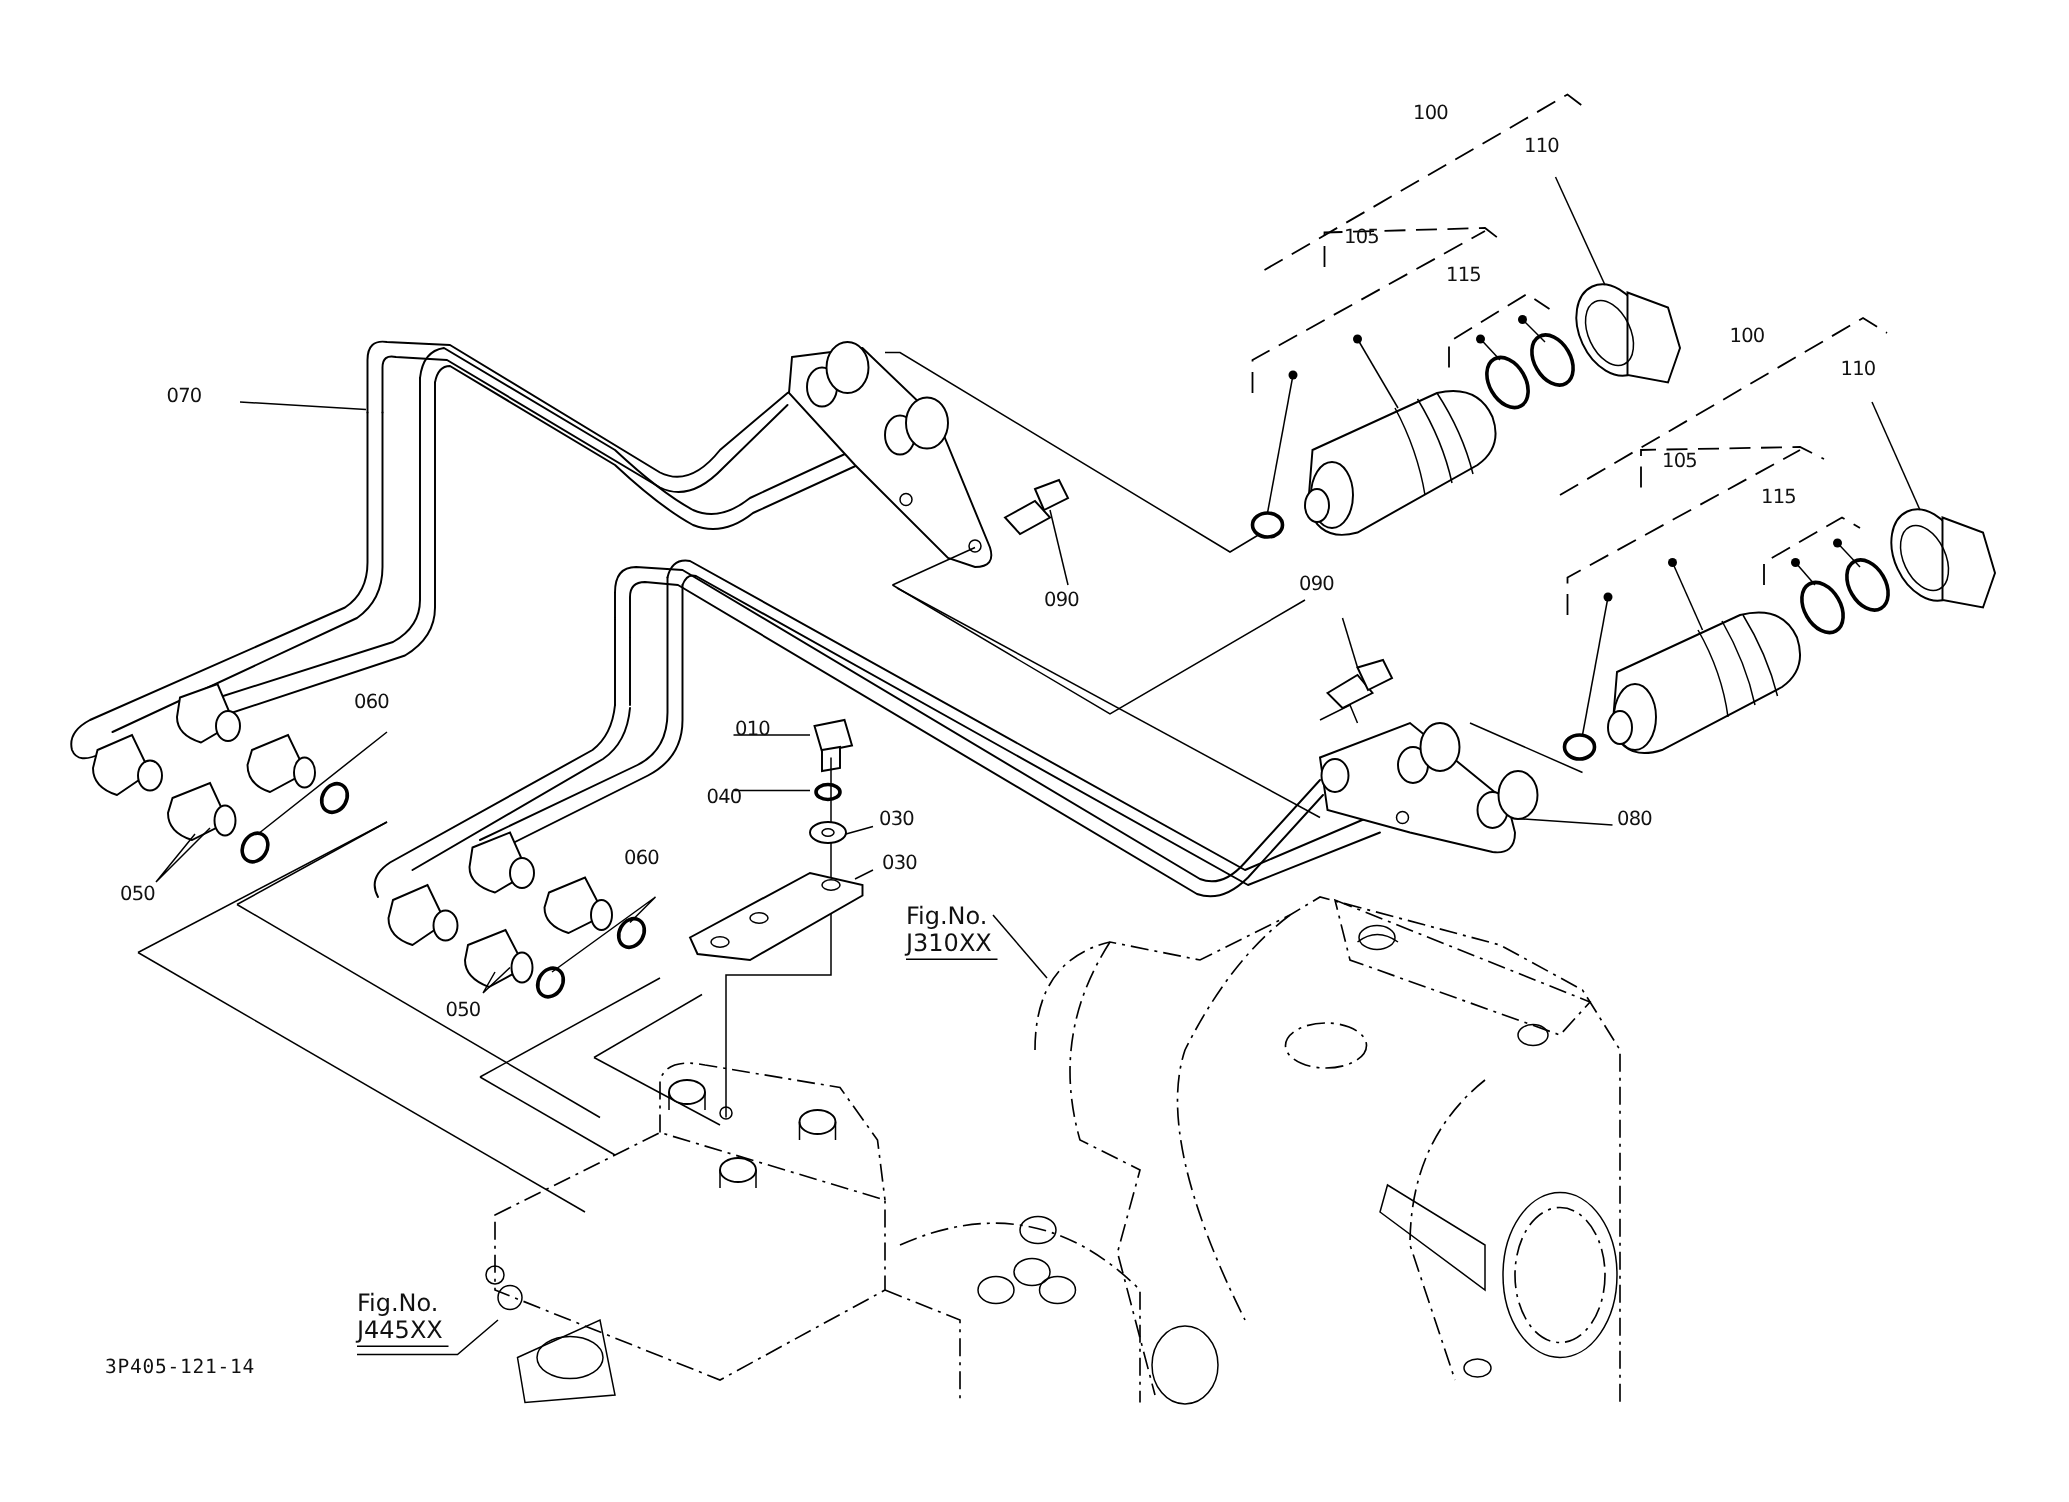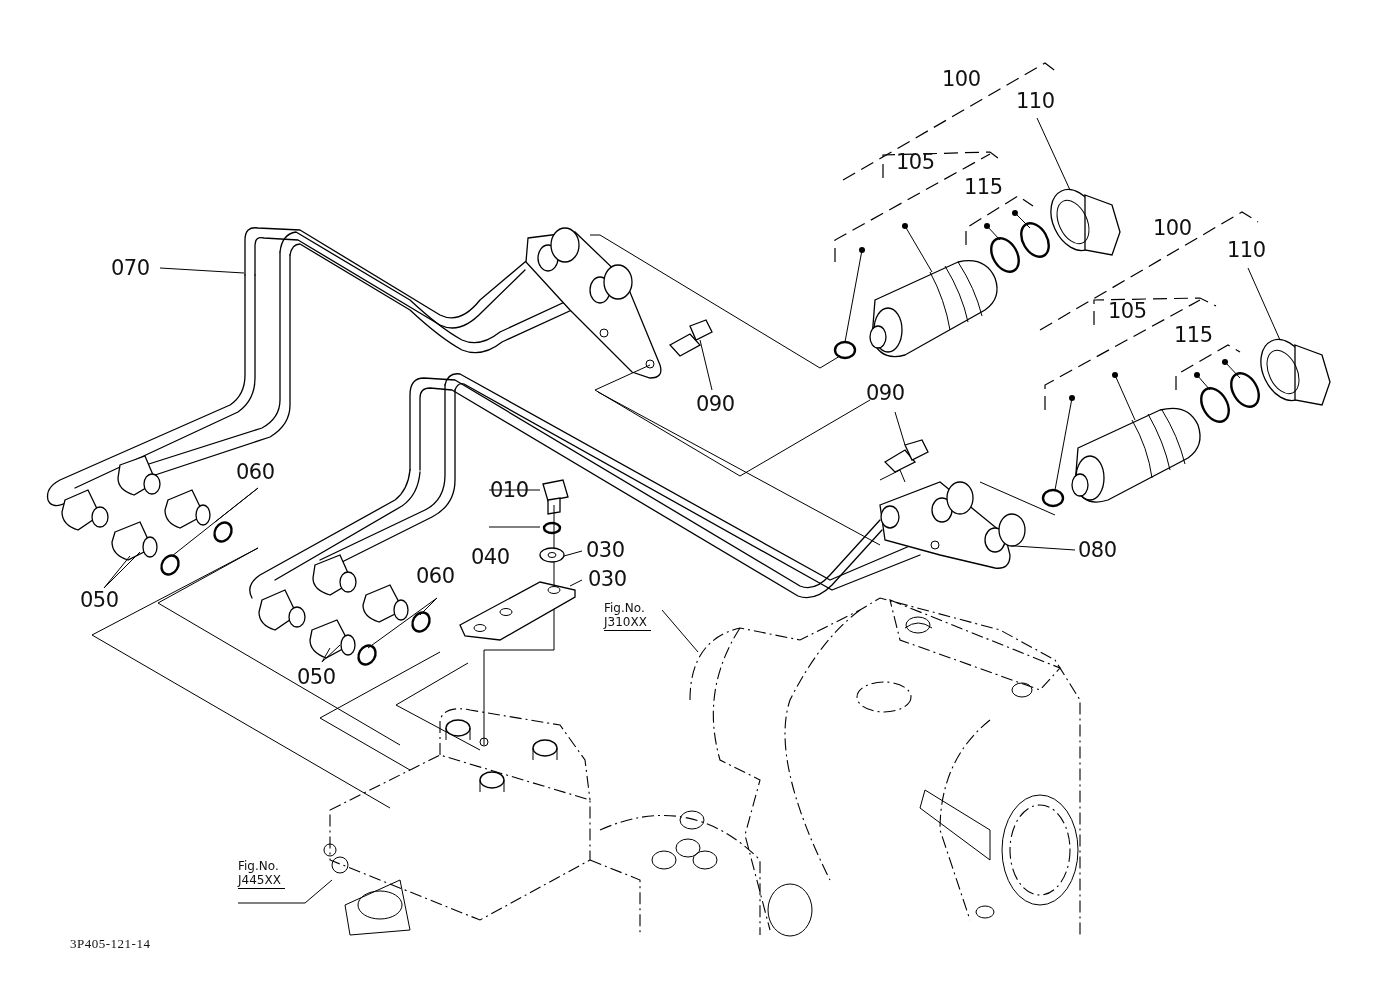"100" .lbl { font-size: 21px -> 13px }
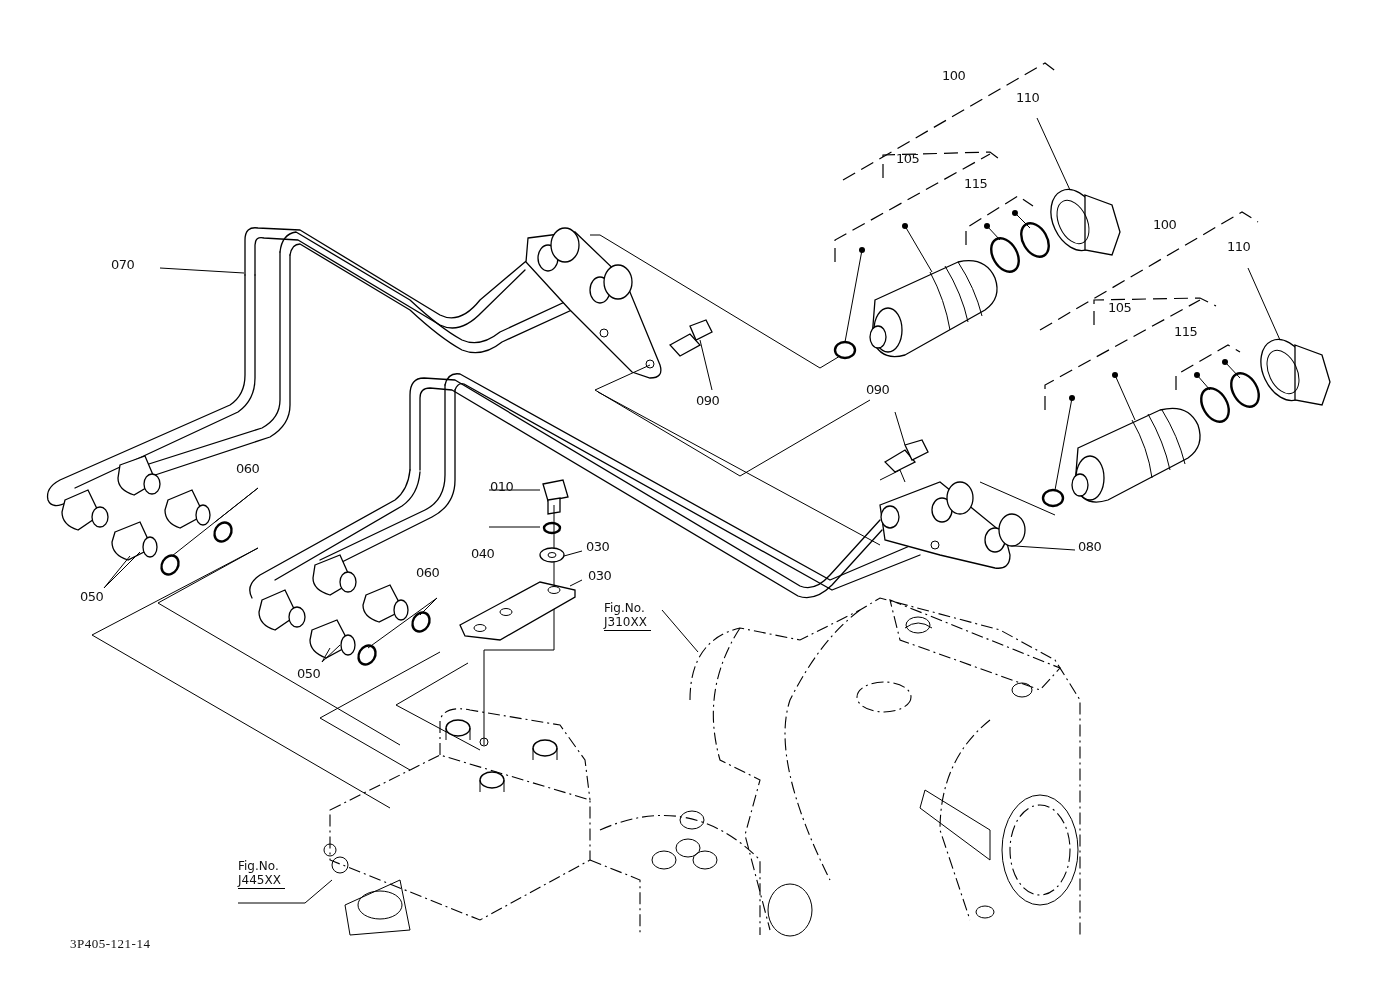"040" div.lbl { top: 547px -> 525px }
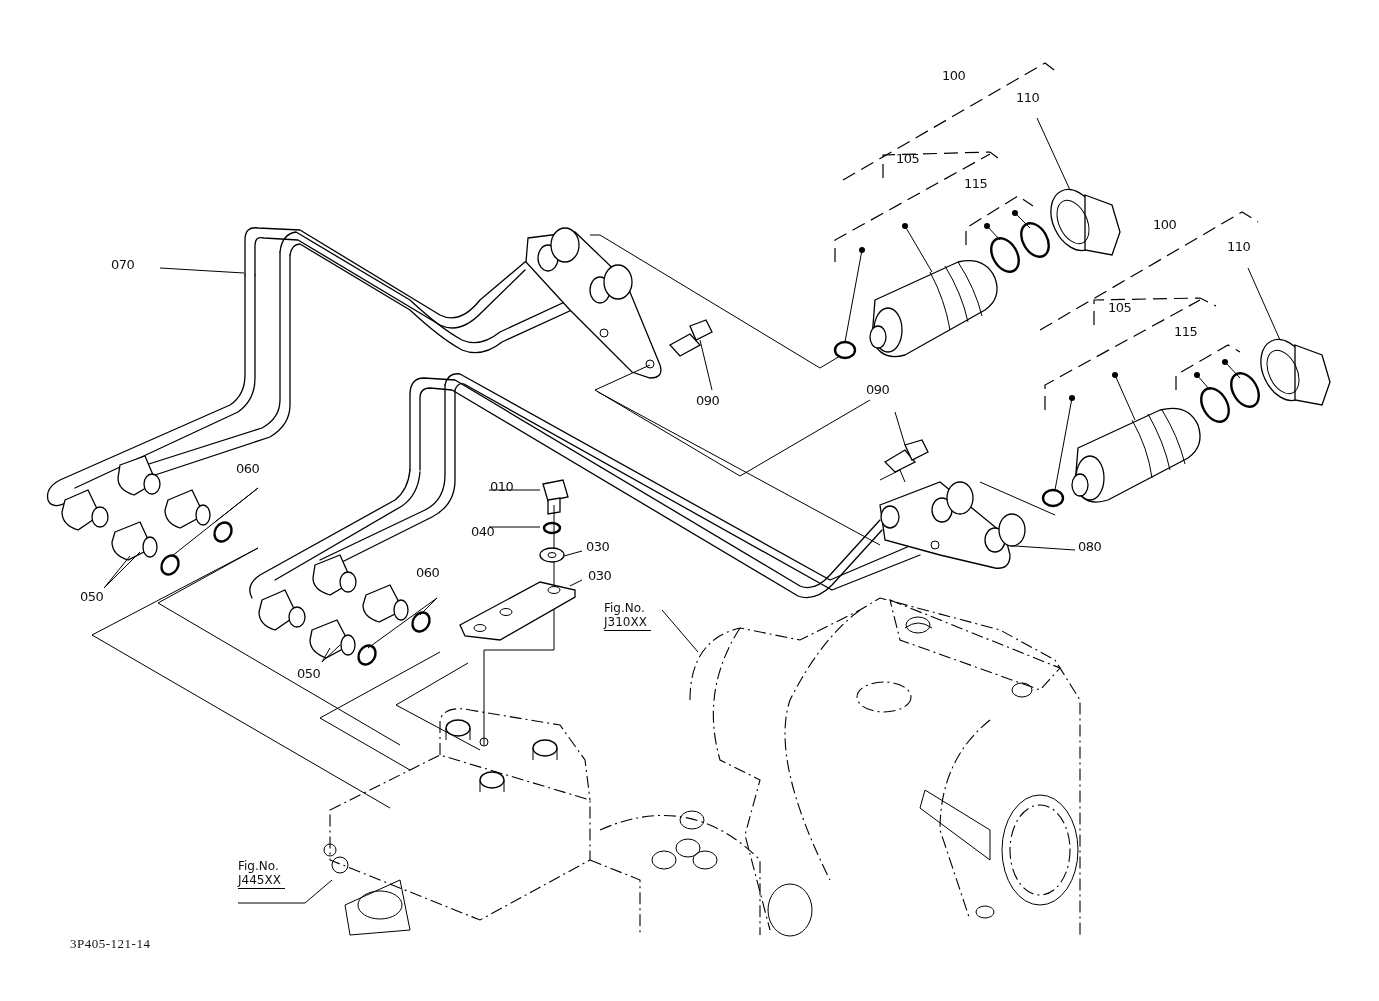"Fig.No." .fig { font-size: 12px -> 16px }
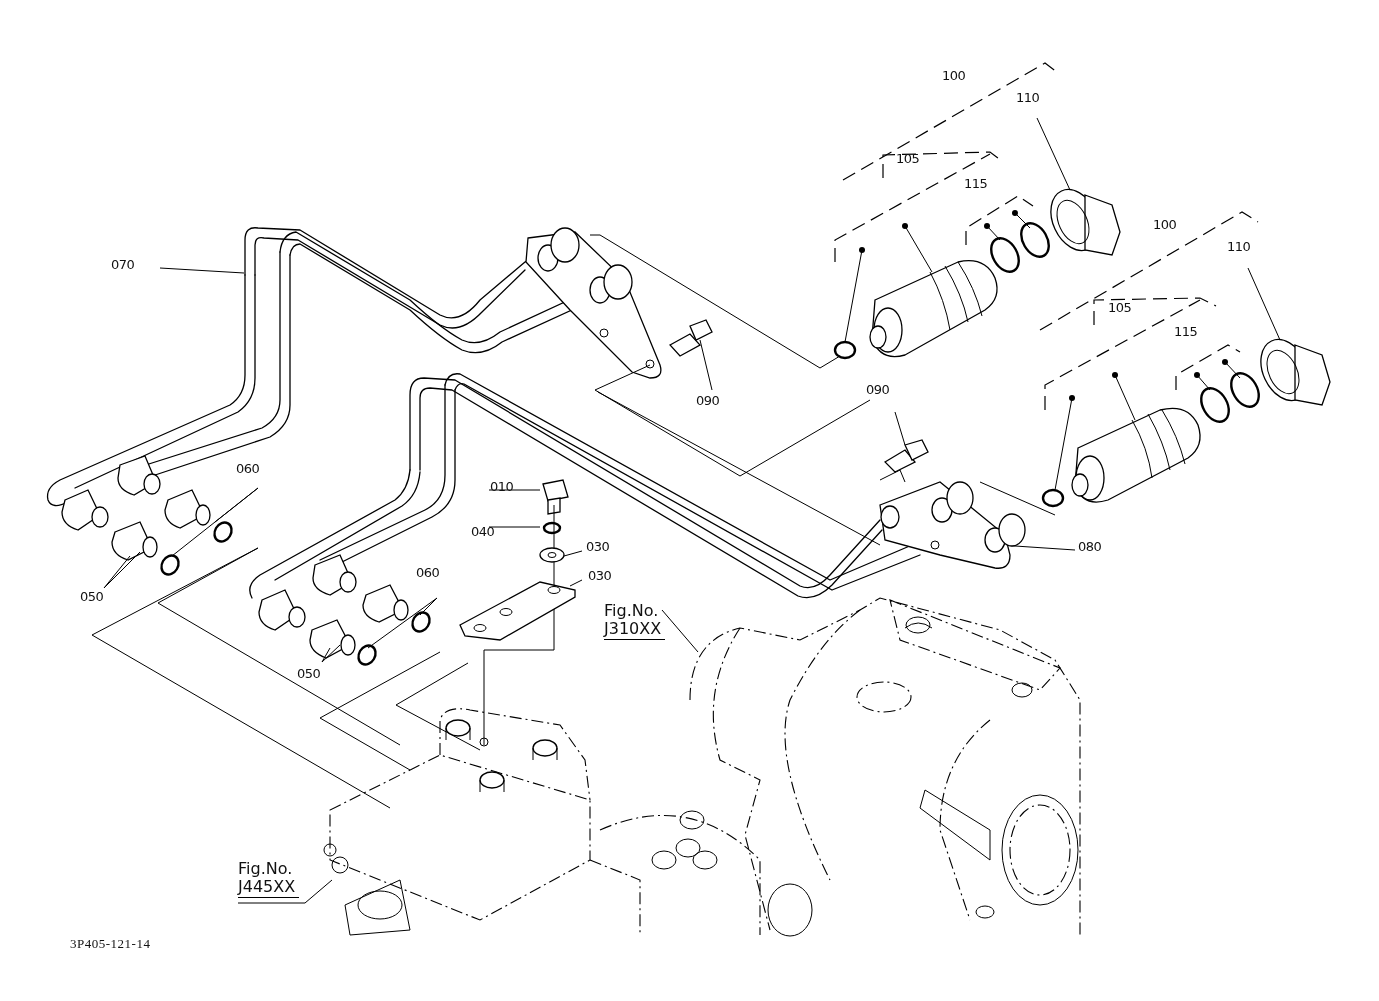"3P405-121-14" div.code { font-family: Liberation Serif, serif -> none; top: 936px -> 904px }
